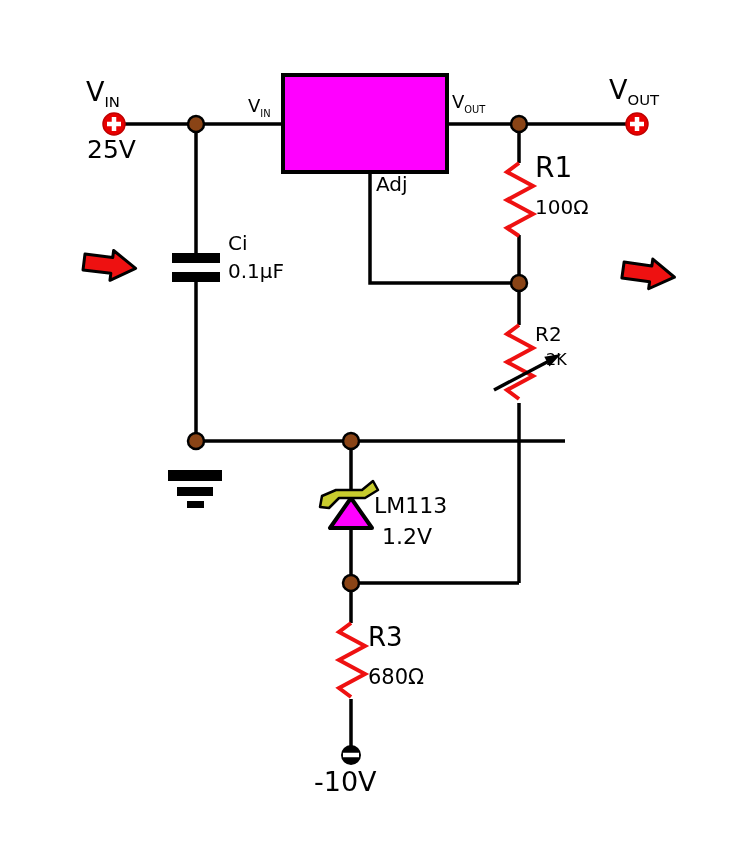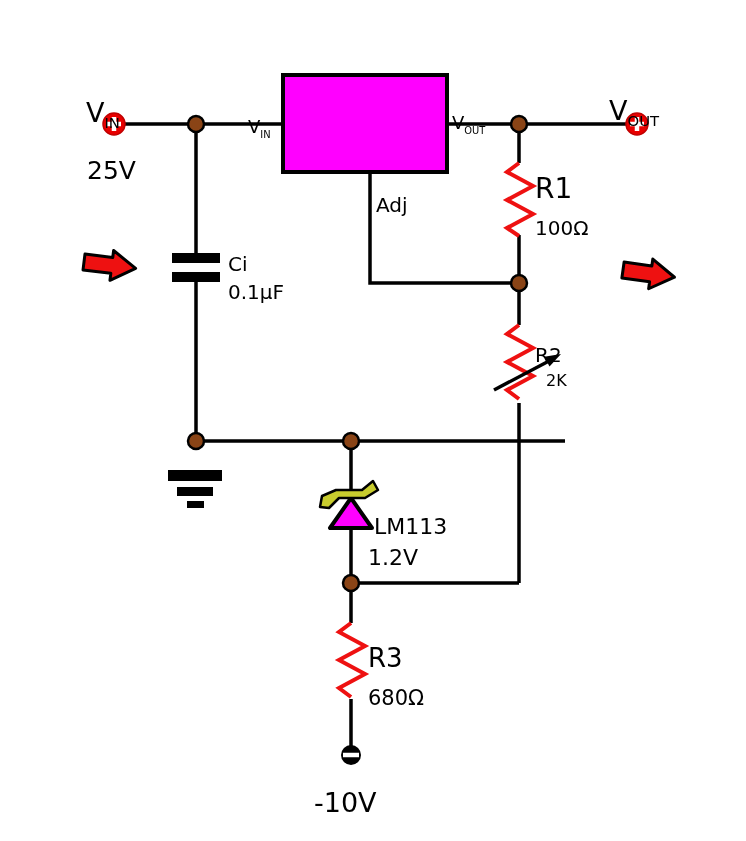"VIN" .lbl { margin-top: 21px -> none }
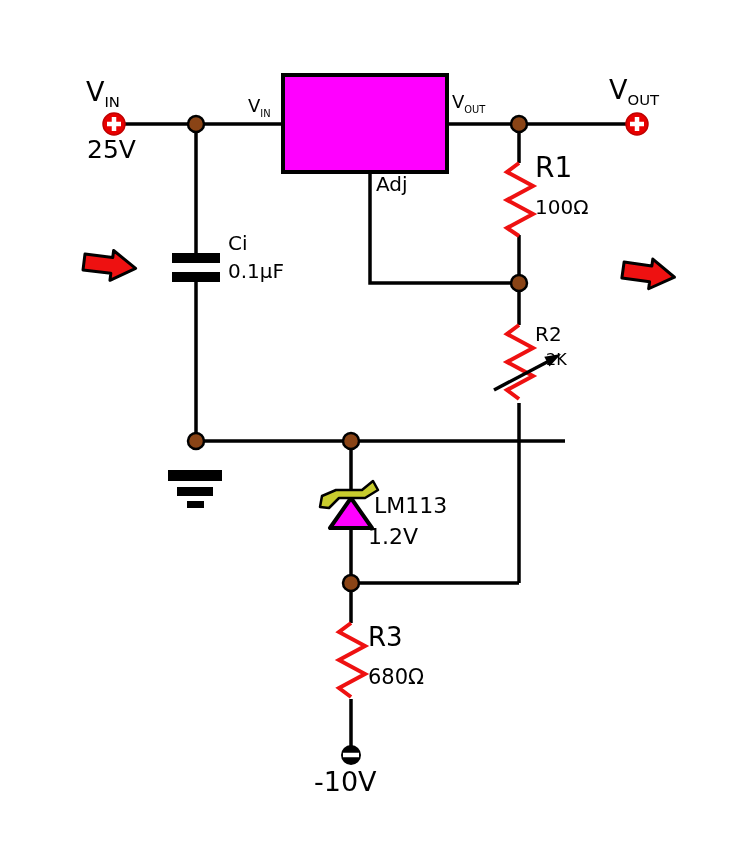"1.2V" div.lbl { left: 368px -> 382px }
